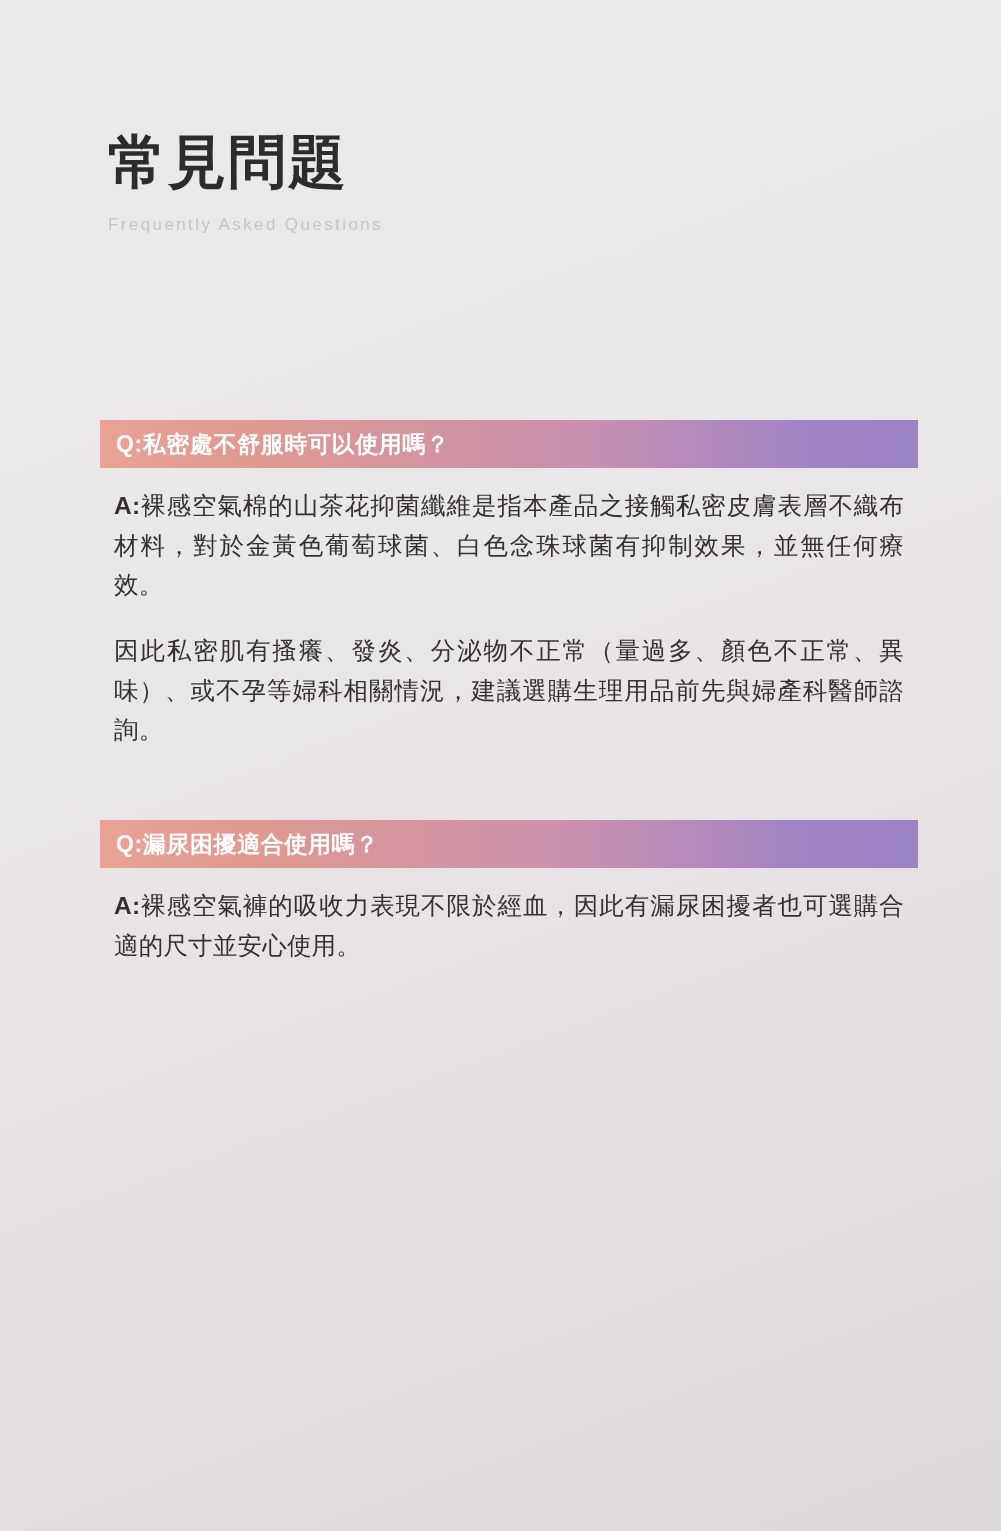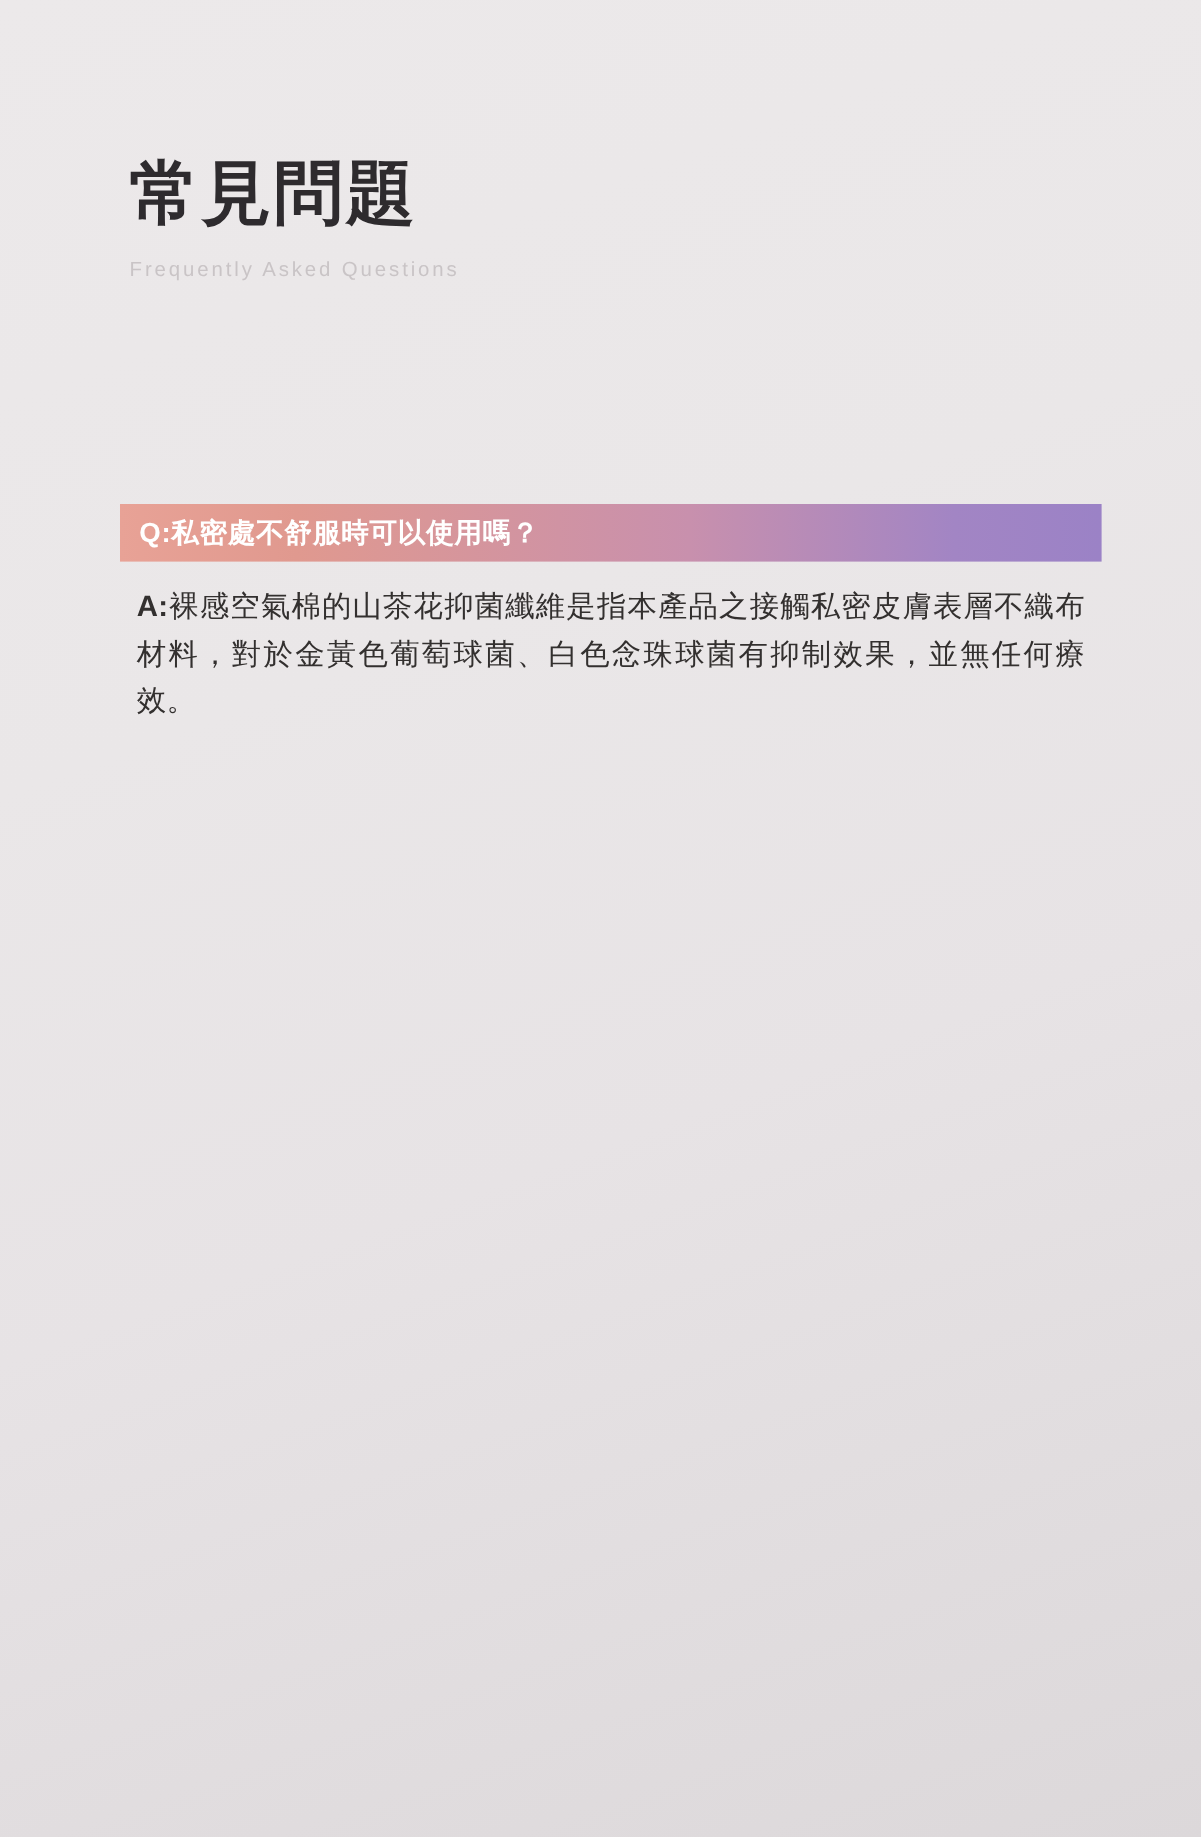"因此私密肌有搔癢、發炎、分泌物不正常（量過多、顏色不正常、異味）、或不孕等婦科相" p { html: none -> <p><span>因此私密肌有搔癢、發炎、分泌物不正常（量過多、顏色不正常、異味）、或不孕等婦科相關情況，建議選購生理用品前先與婦產科醫師諮詢。</span></p> }
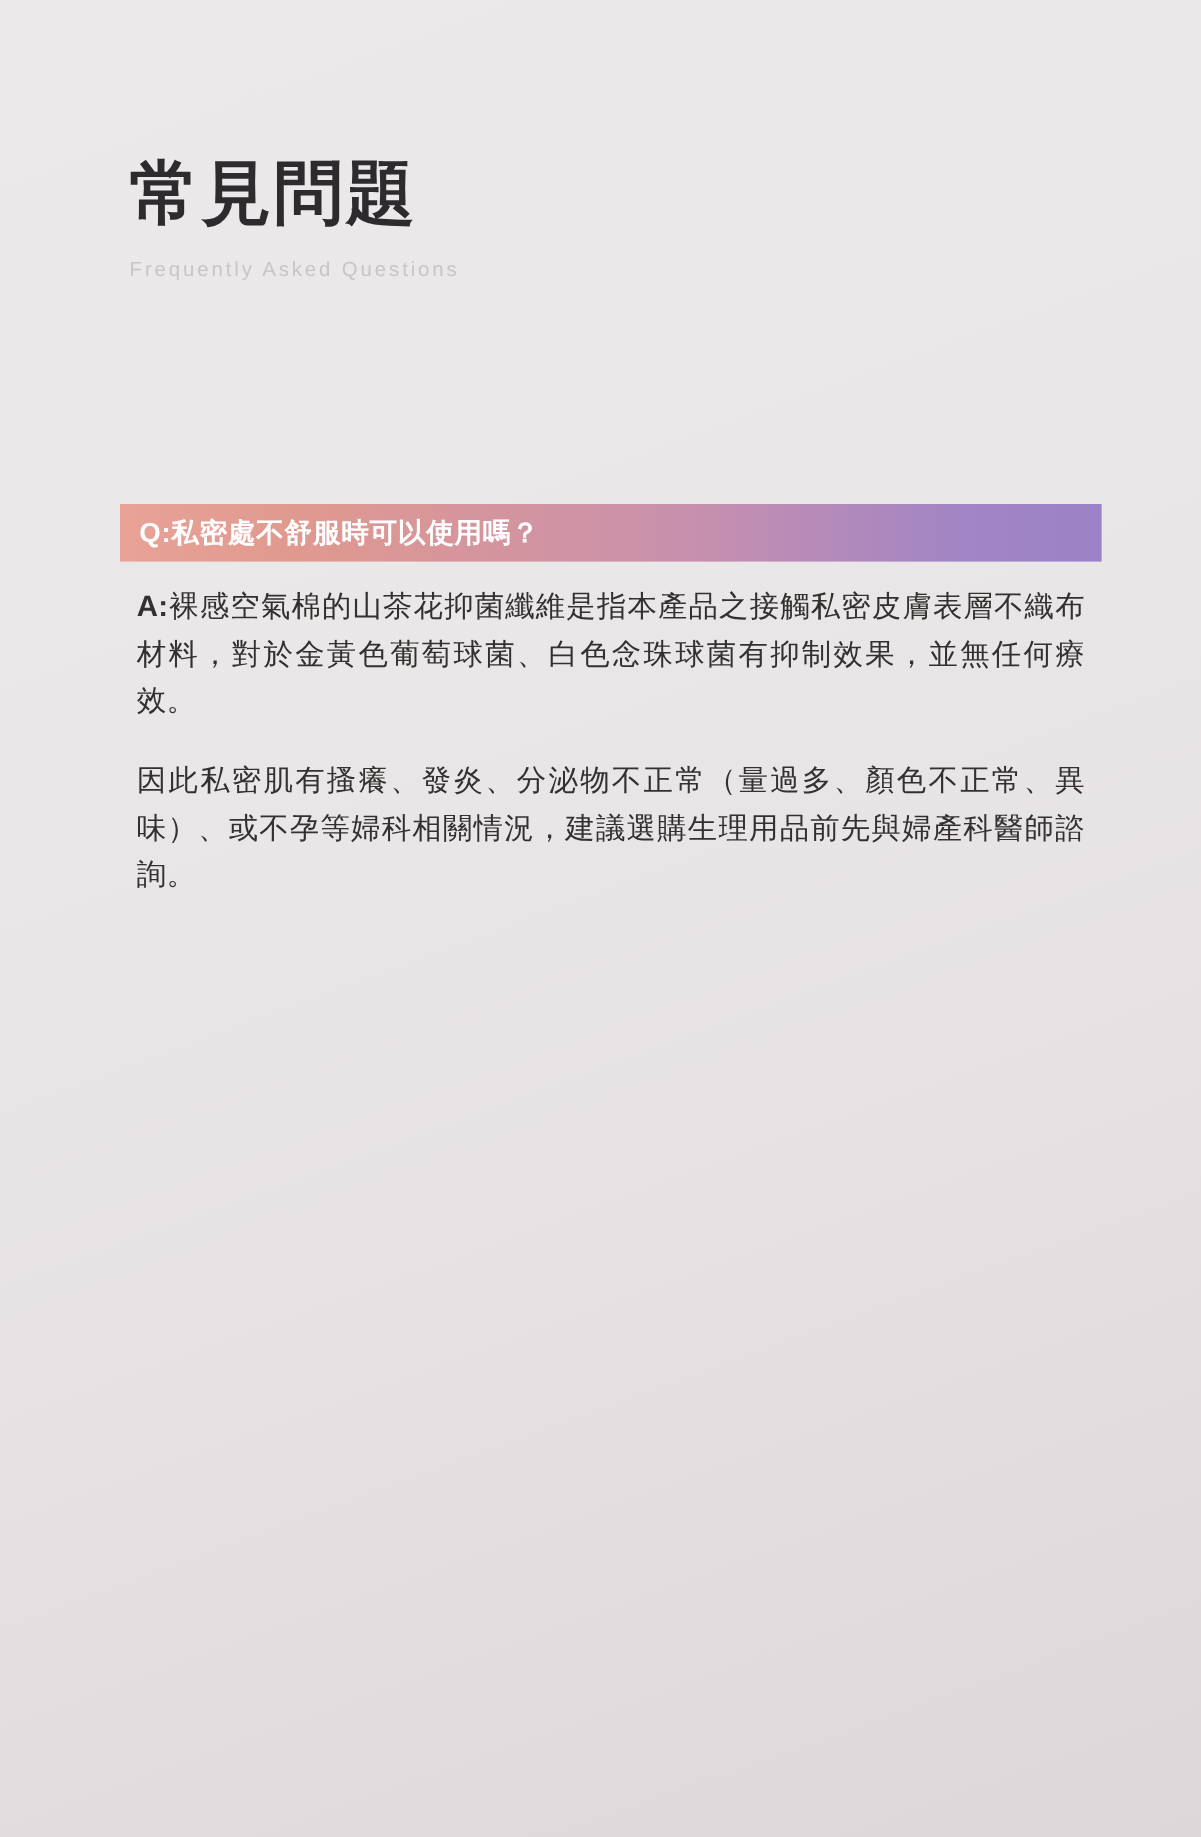"Q:漏尿困擾適合使用嗎？" div.faq-item { html: none -> <div> <div> <span>Q:漏尿困擾適合使用嗎？</span> </div> <div> <p><span>A:</span><span>裸感空氣褲的吸收力表現不限於經血，因此有漏尿困擾者也可選購合適的尺寸並安心使用。</span></p> </div> </div> }
